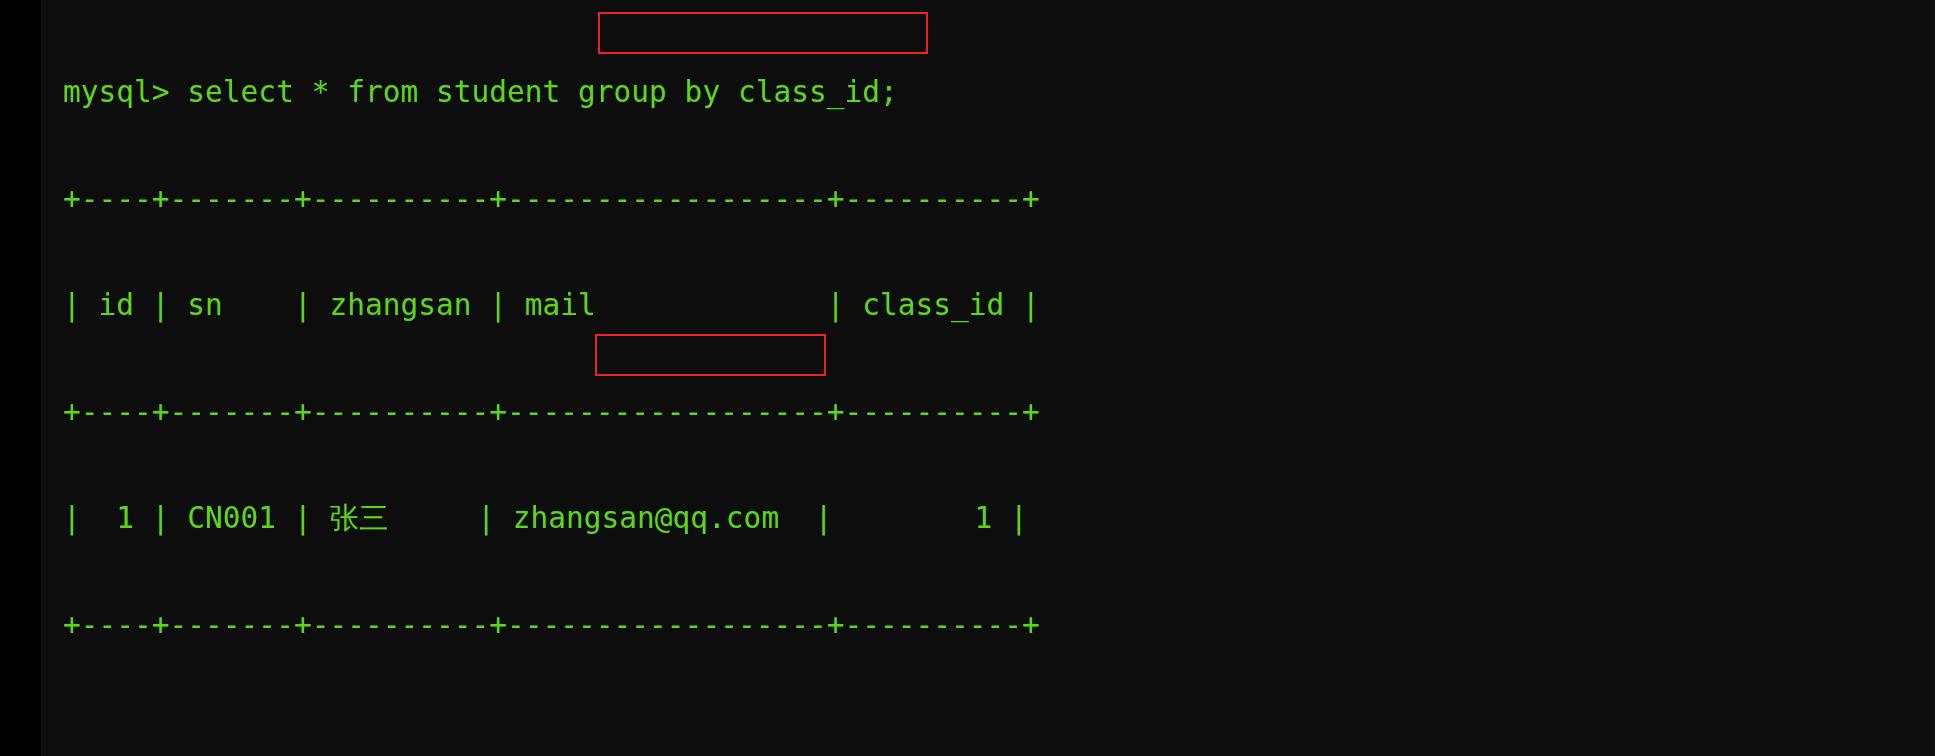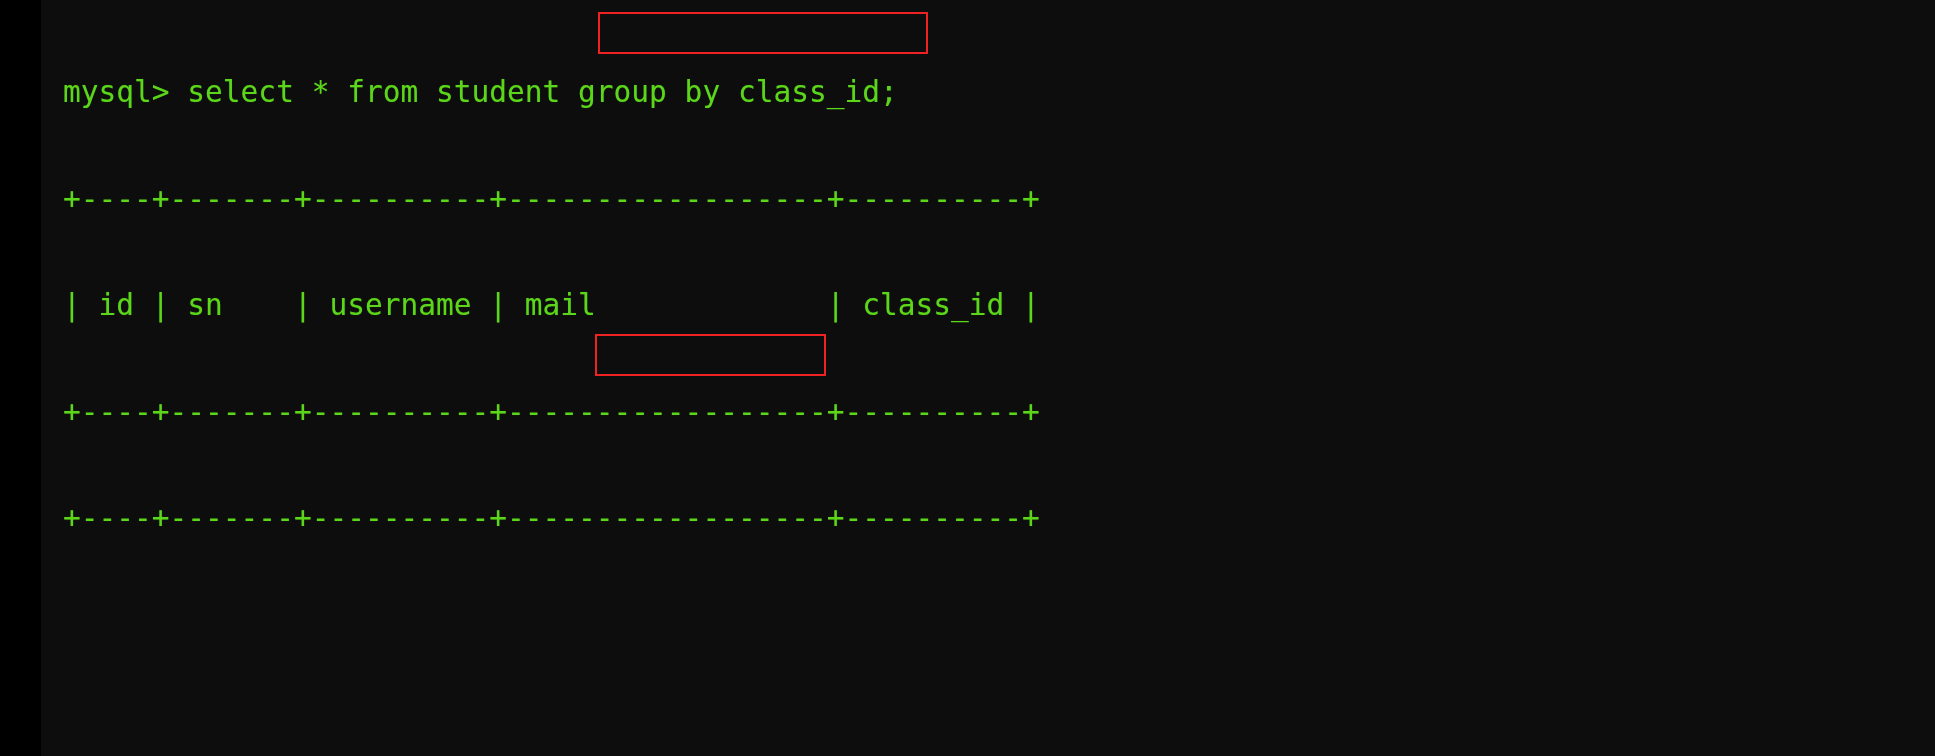"| id | sn |" div.line { text: username -> zhangsan }
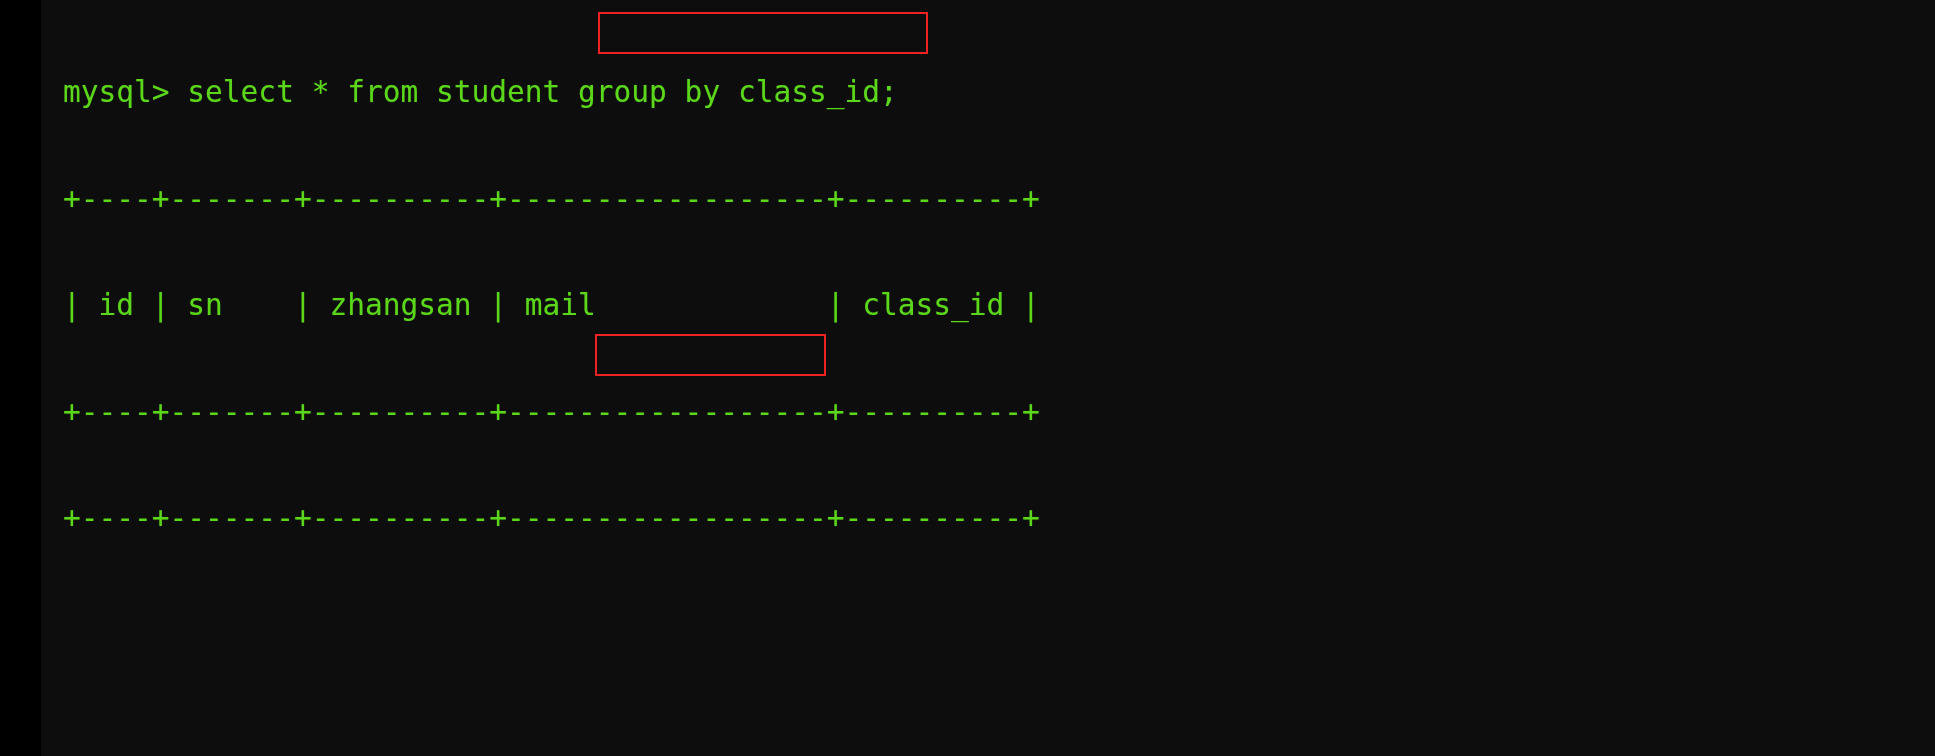"| 1 | CN001 |" div.line { html: none -> <div>| 1 | CN001 | 张三 | zhangsan@qq.com | 1 |</div> }
